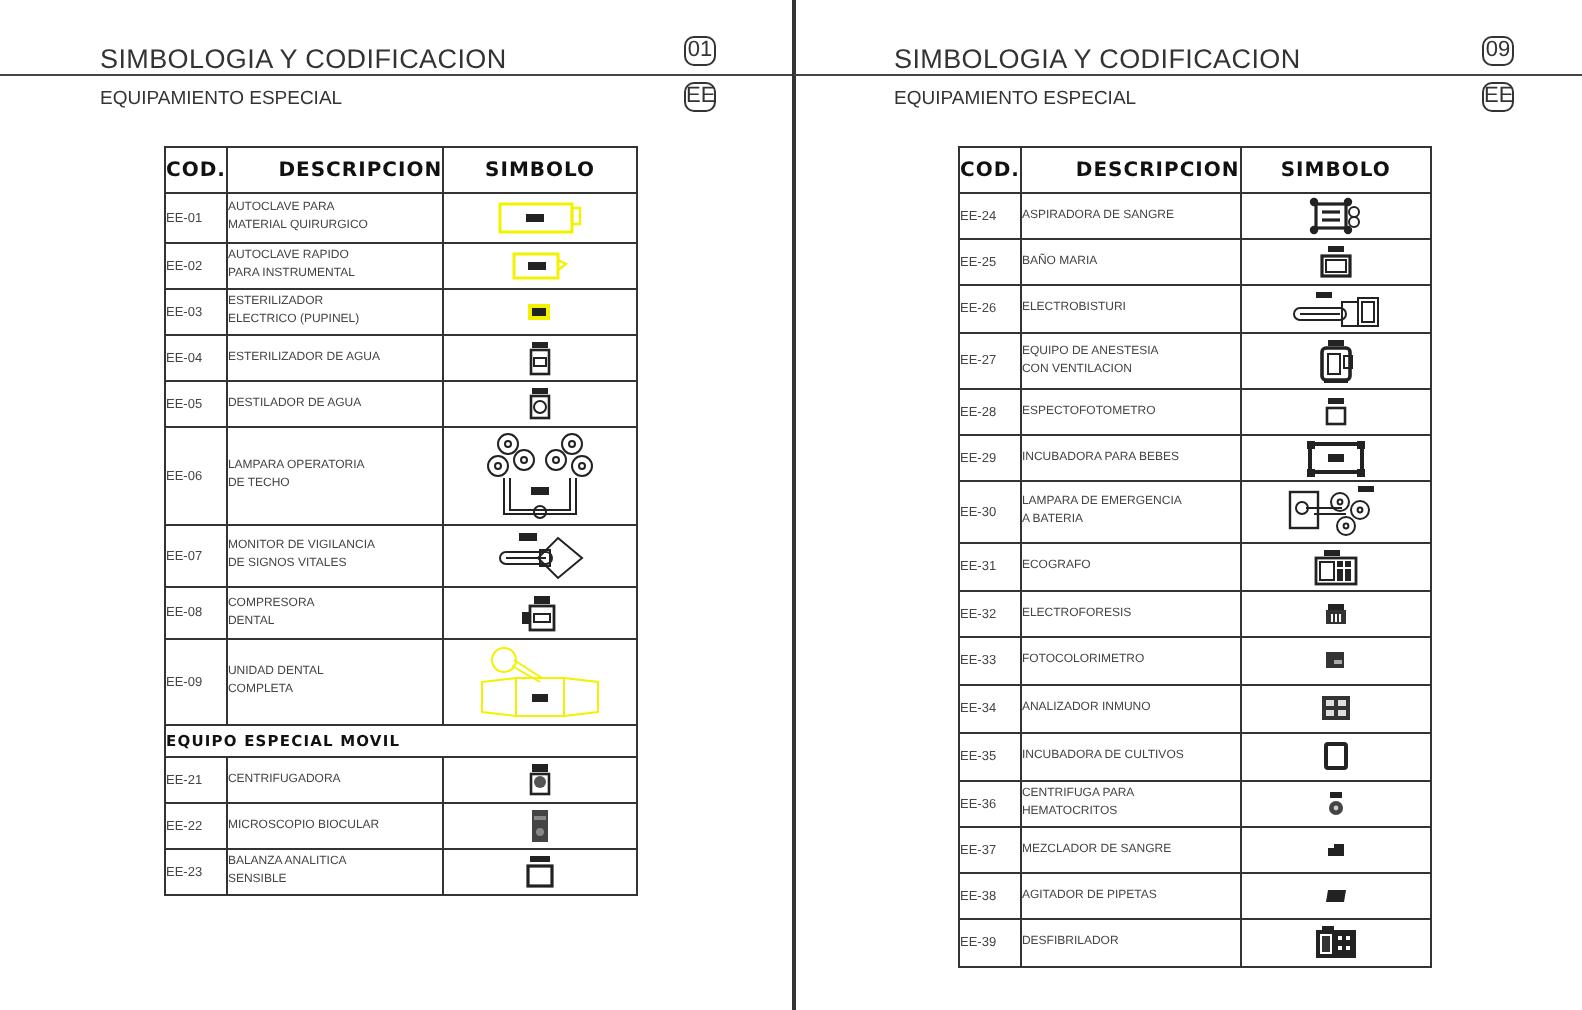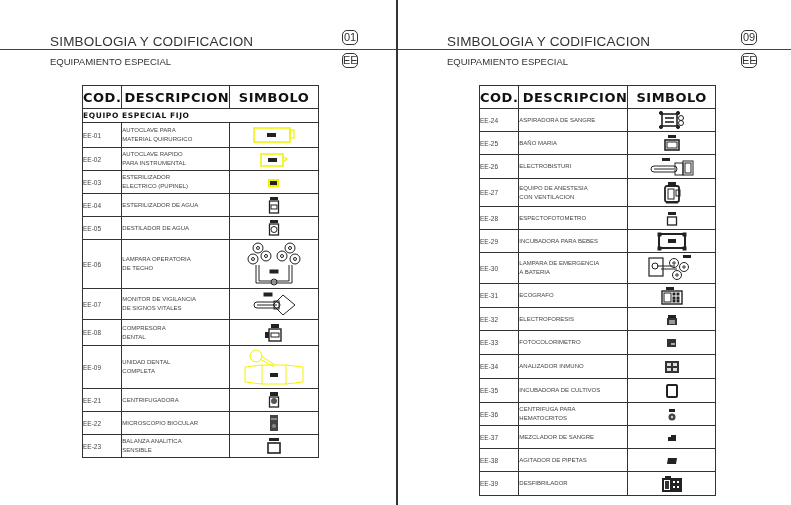"SIMBOLOGIA Y CODIFICACION" .page { top: 12px -> 0 }
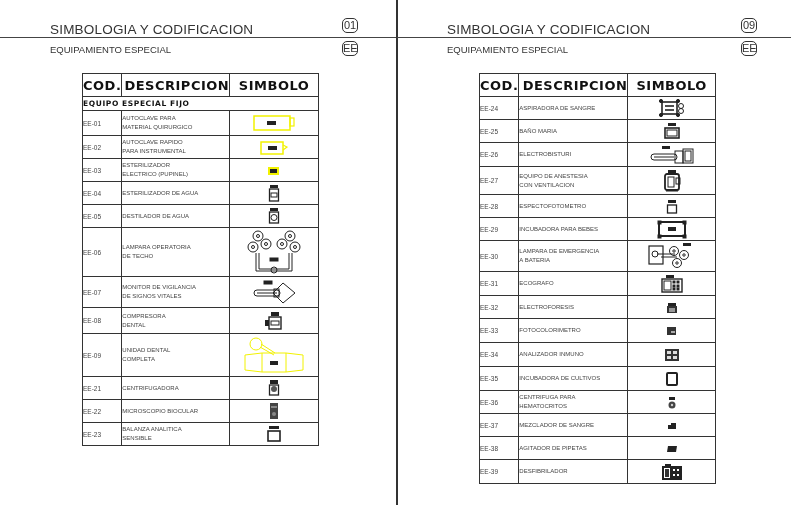"COD." table.sym th { font-size: 13px -> 10px }
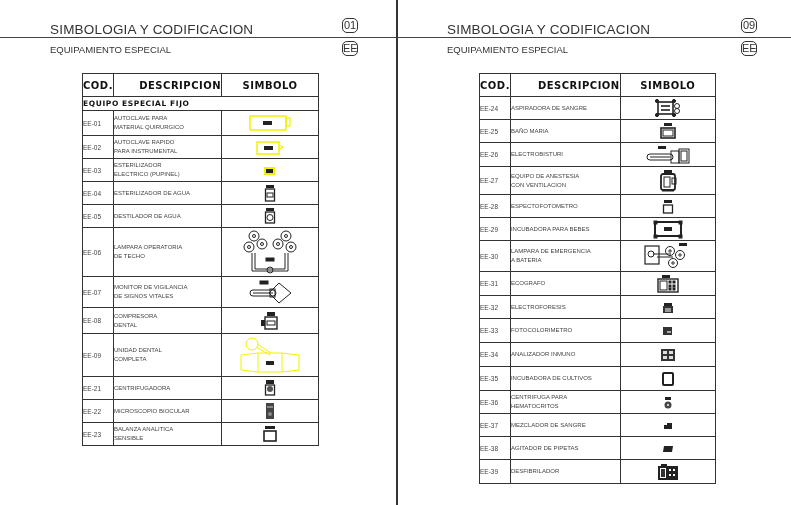"EQUIPO ESPECIAL FIJO" tr { html: <tr> <td>EQUIPO ESPECIAL FIJO</td> </tr> -> none }
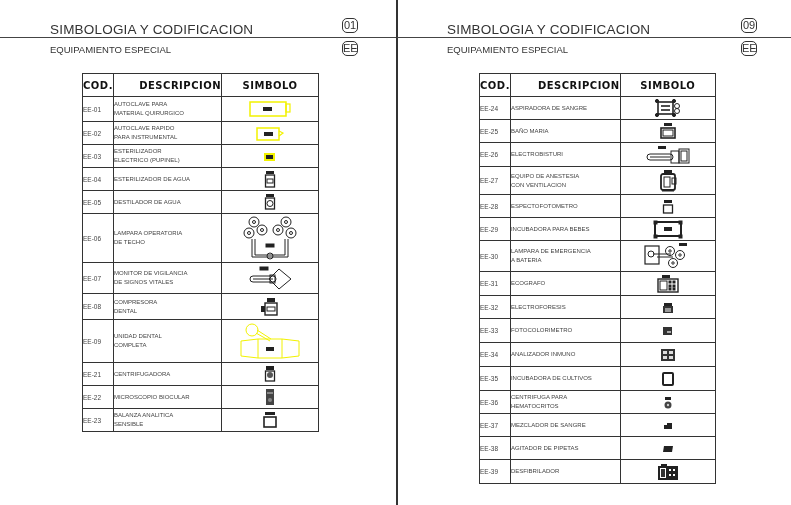"EQUIPO ESPECIAL MOVIL" tr { html: none -> <tr> <td>EQUIPO ESPECIAL MOVIL</td> </tr> }
